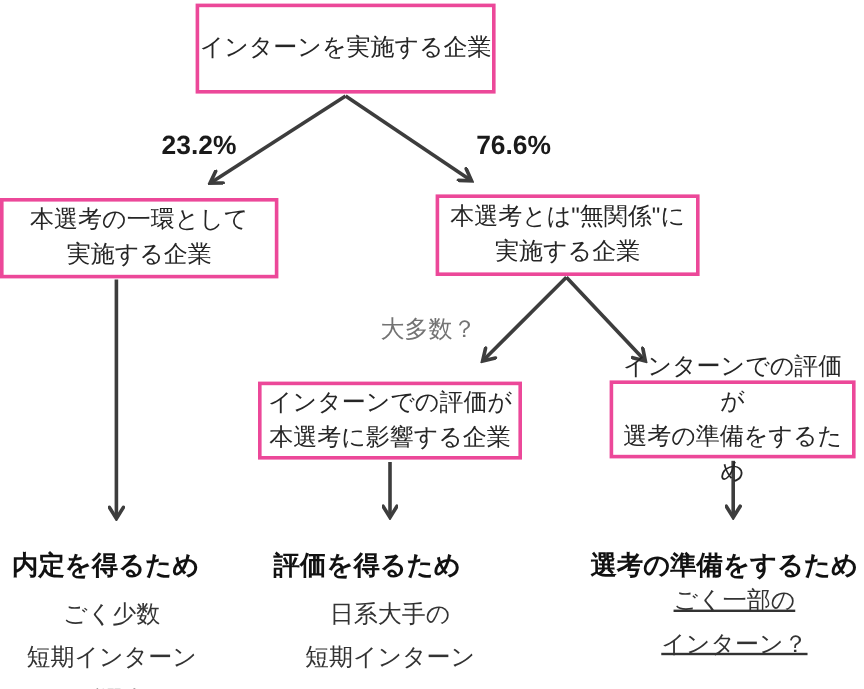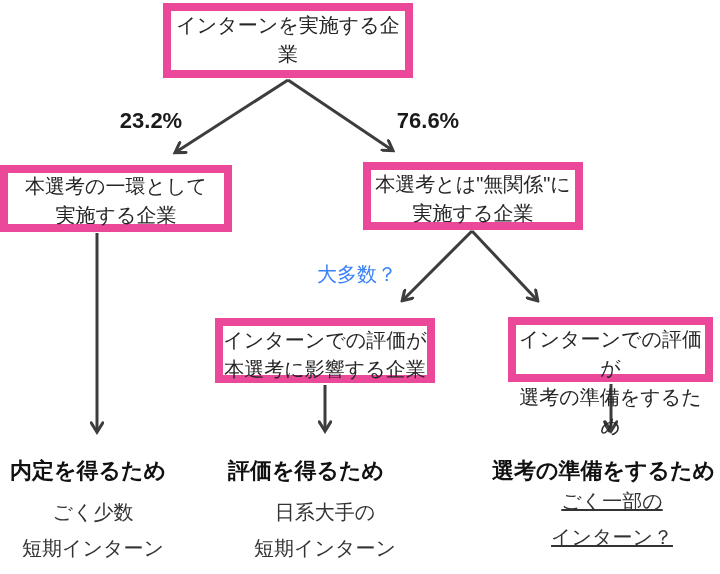"インターンを実施する企業" .box { border: 8px solid #ec4899 -> 3px solid #ec4899; justify-content: none -> center }
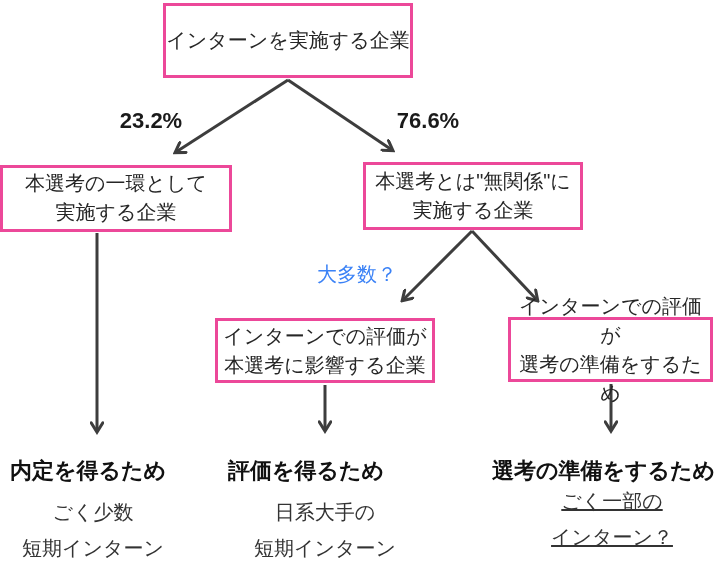"23.2%" .pct-left { text-align: none -> right }
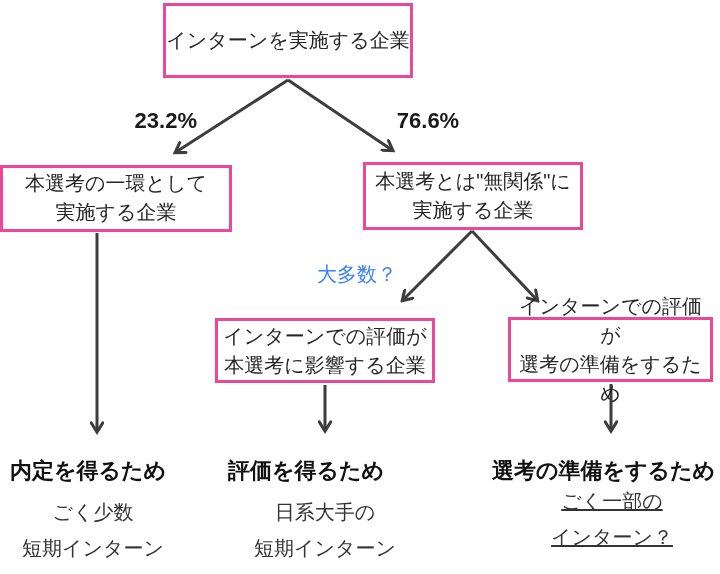"大多数？" .qty { color: #3b82f6 -> #737373 }
